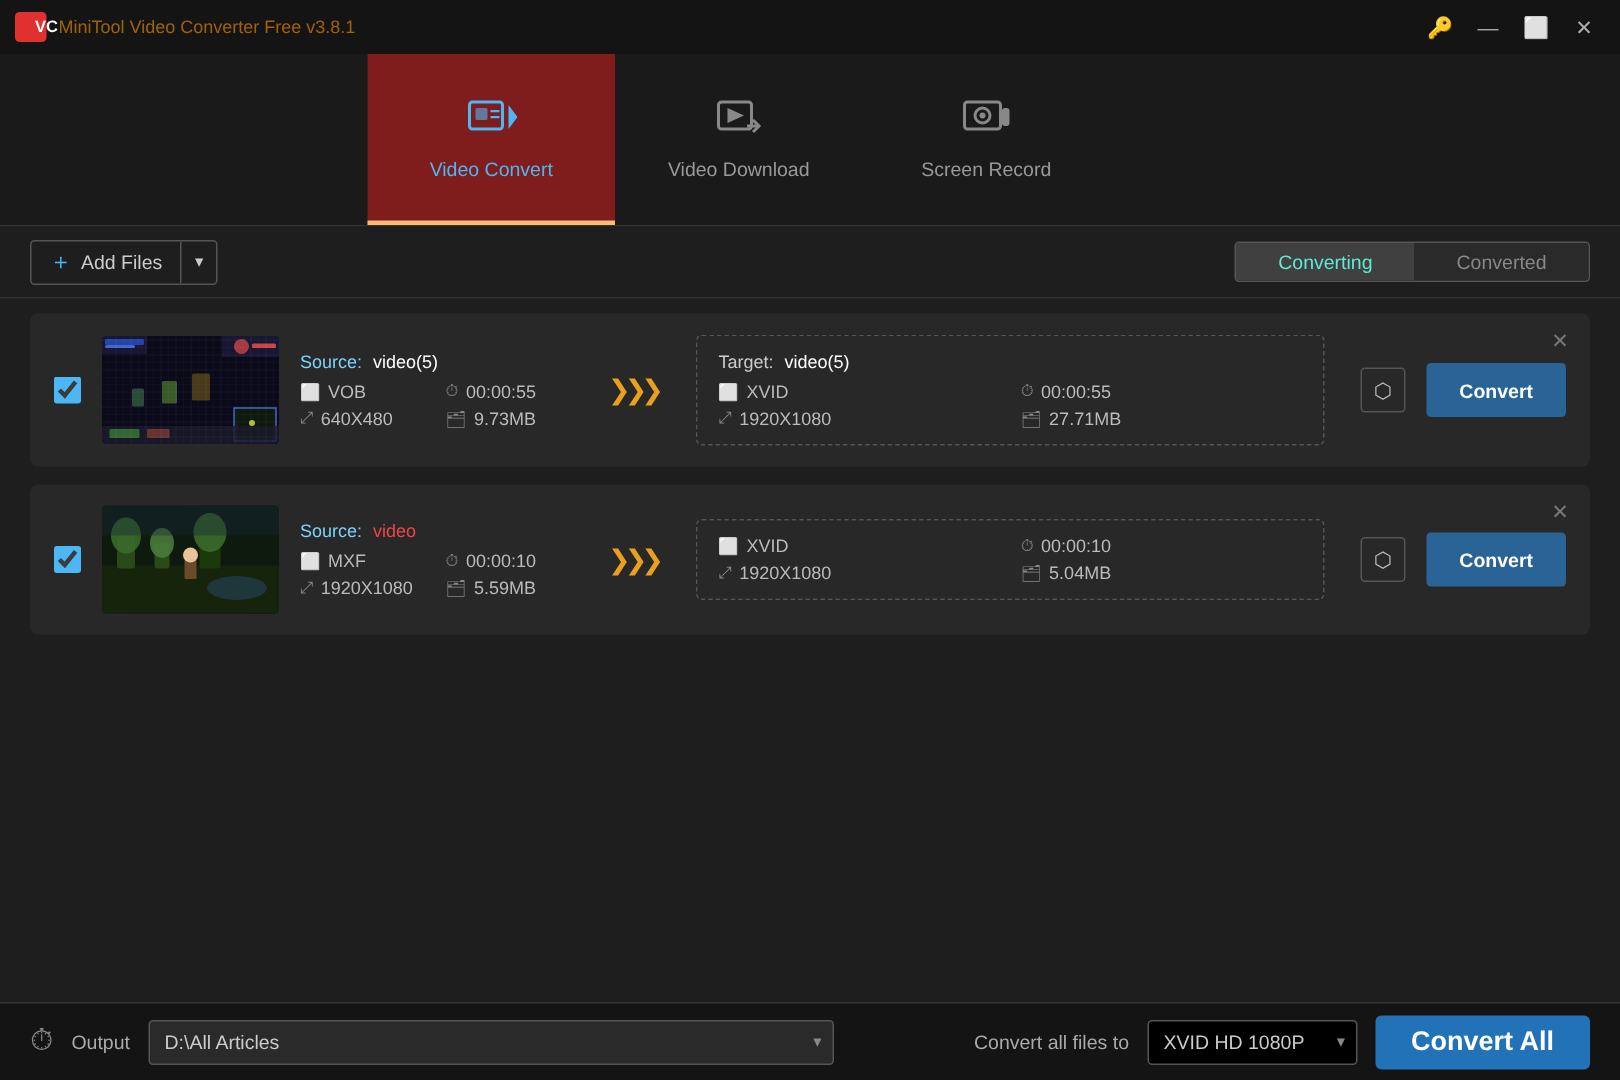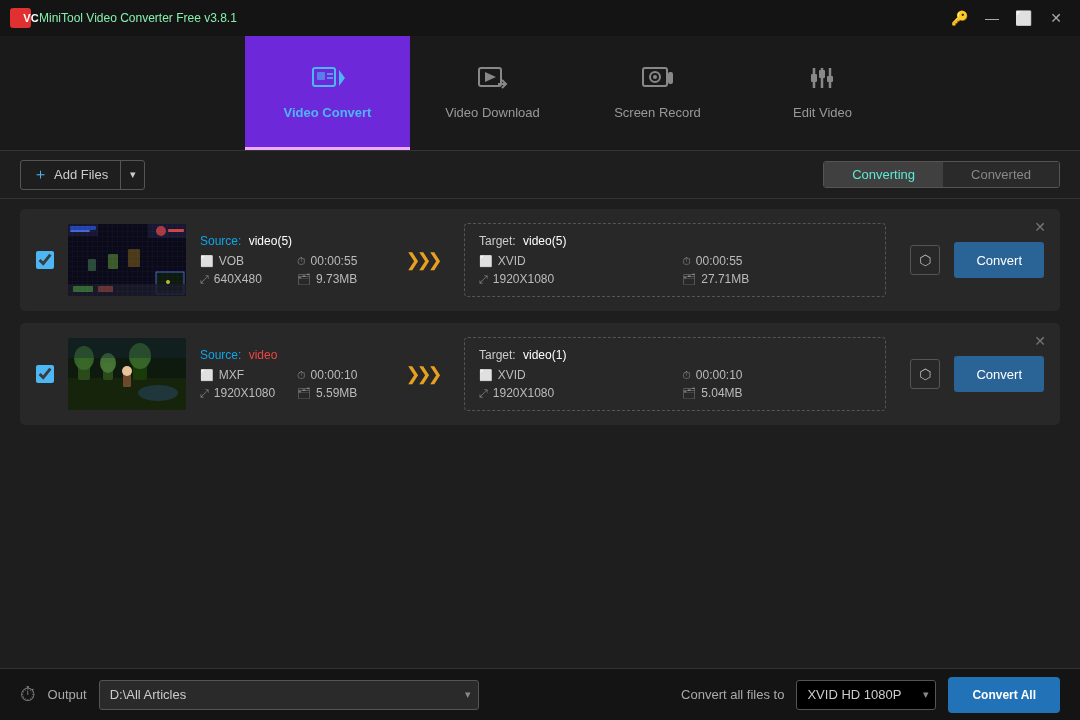"MiniTool Video Converter Free v3.8.1" #title-bar-title { color: #86efac -> #a16207 }
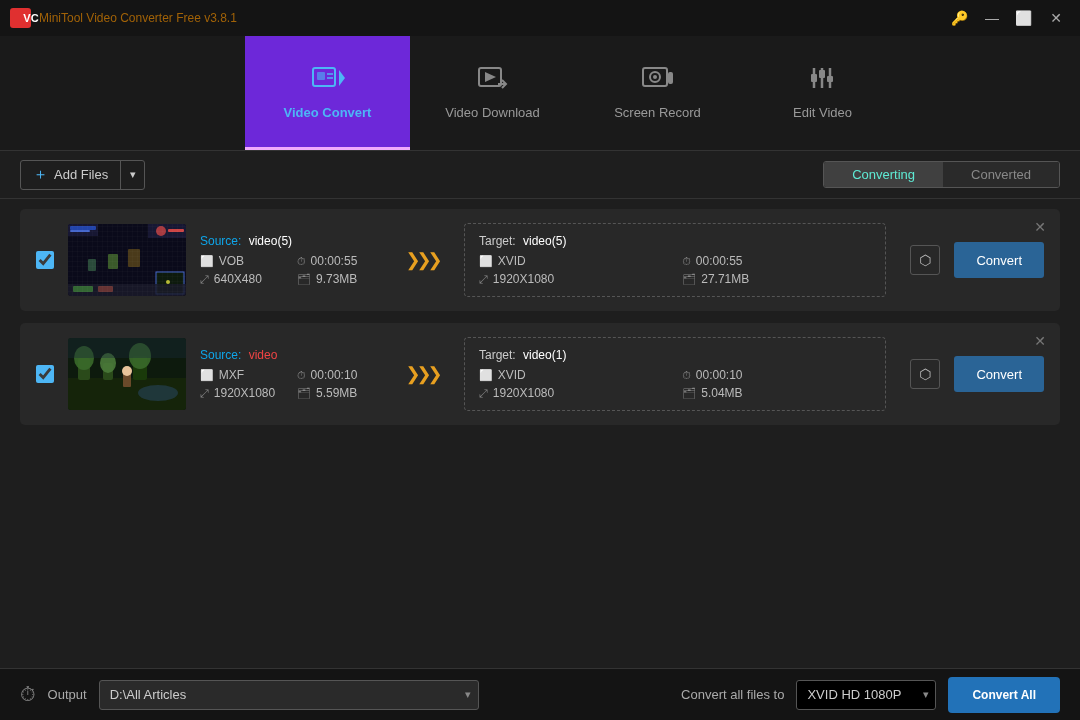"Video Convert" .nav-item.active { background: #6d28d9 -> #7f1d1d; border-bottom: 3px solid #f0abfc -> 3px solid #fdba74; font-weight: bold -> none }
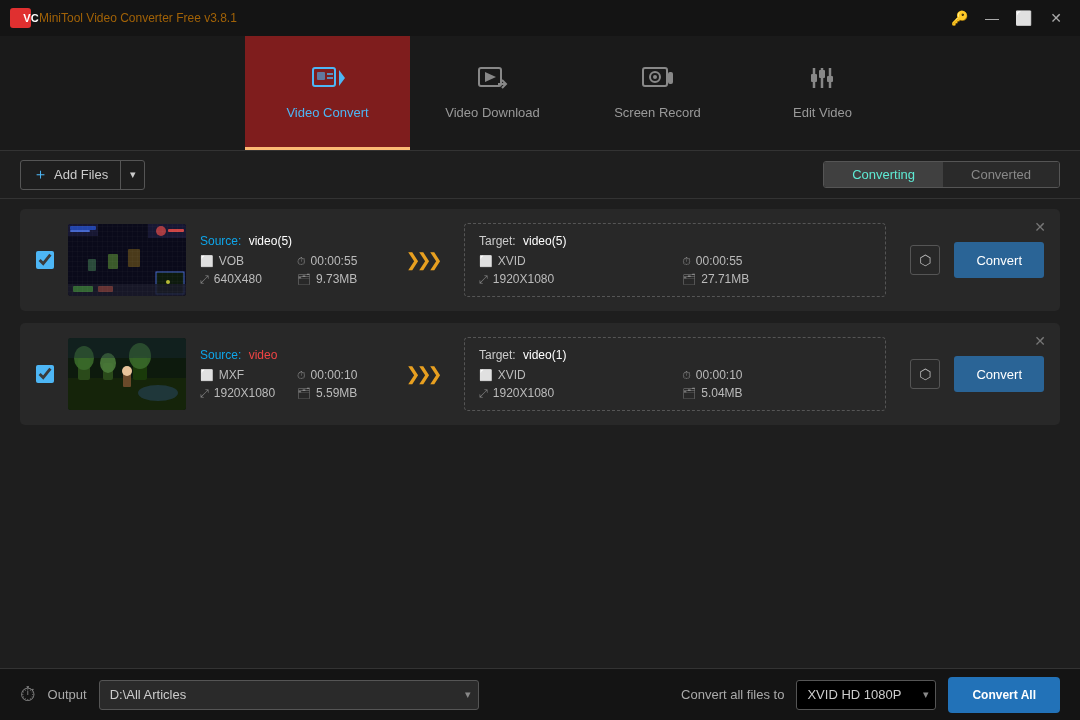"Edit Video" div.nav-item { html: <div> <span> <svg> <path></path> <path></path> <path></path> <rect></rect> <rect></rect> <rect></rect> </svg> </span> <span>Edit Video</span> </div> -> none }
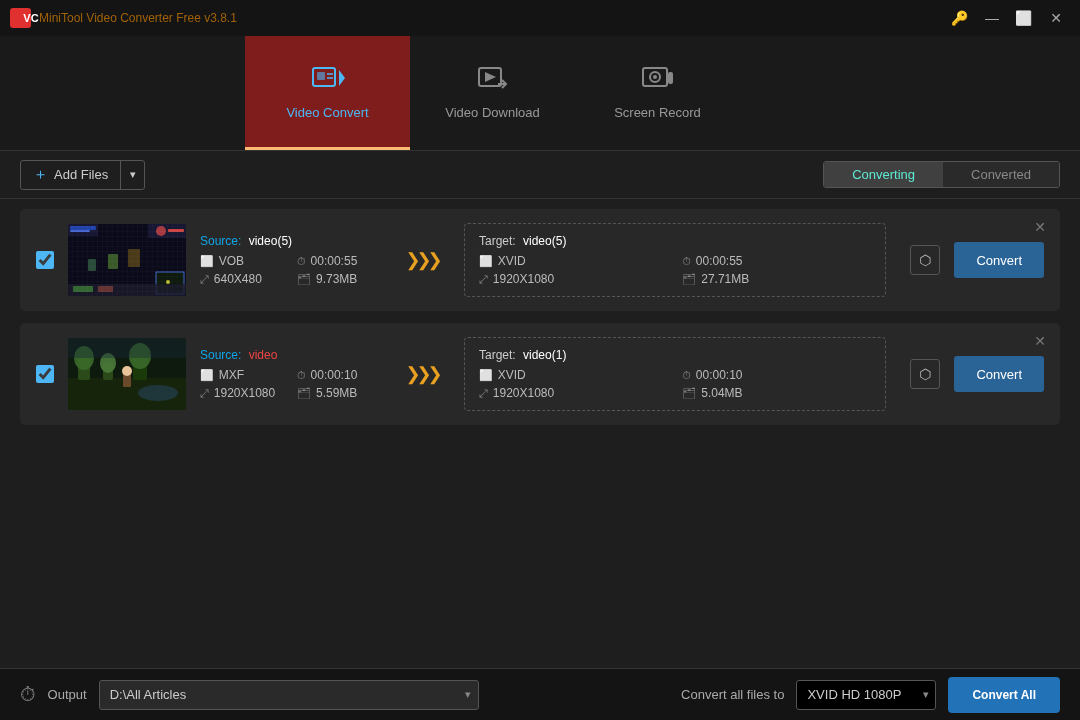"Source:" .file-info-label span { color: #0ea5e9 -> #7dd3fc }
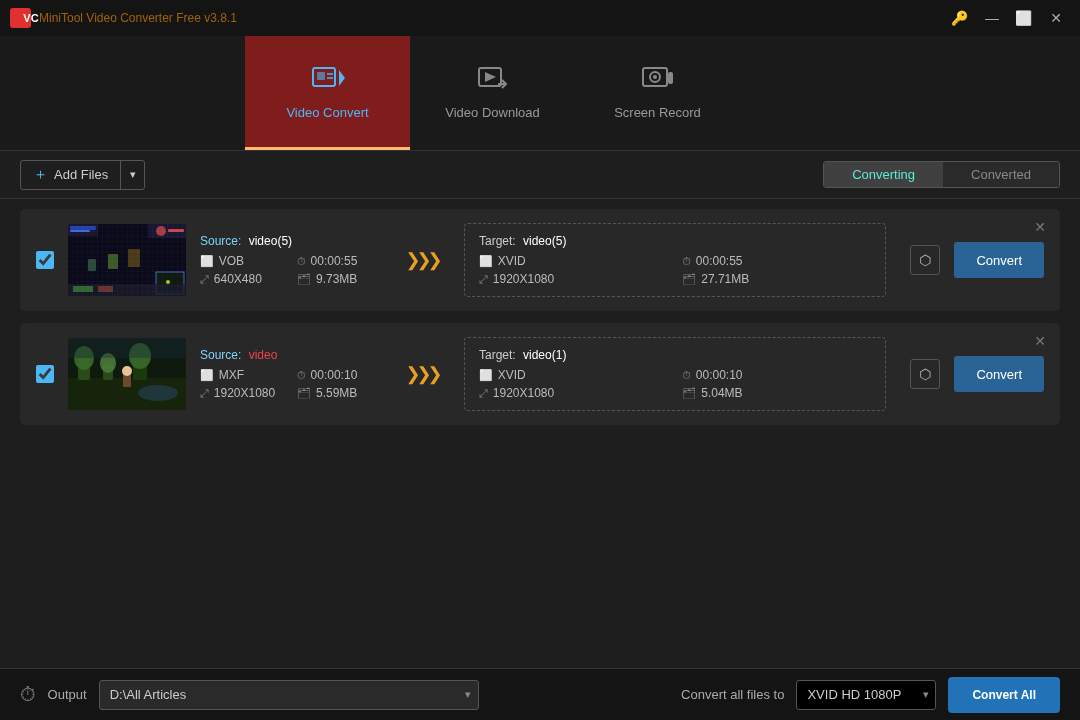"Convert" .convert-btn { font-weight: none -> bold }
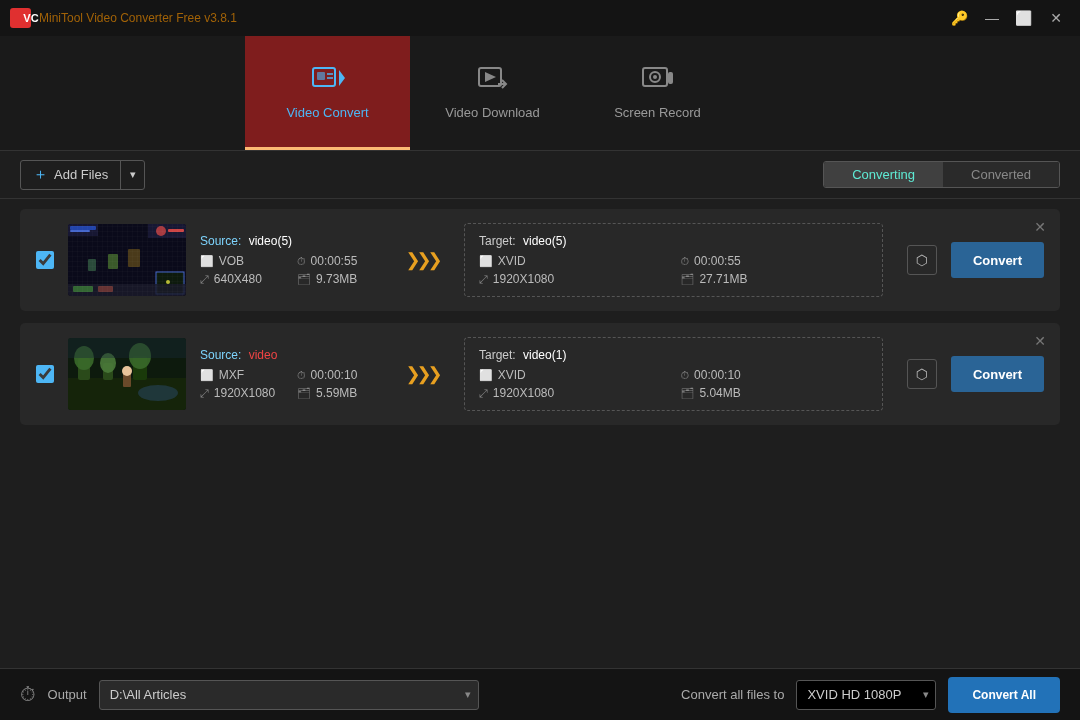"Target: video(1)" div.target-info-label { html: <div> <span>Target:</span> <span>video(1)</span> </div> -> none }
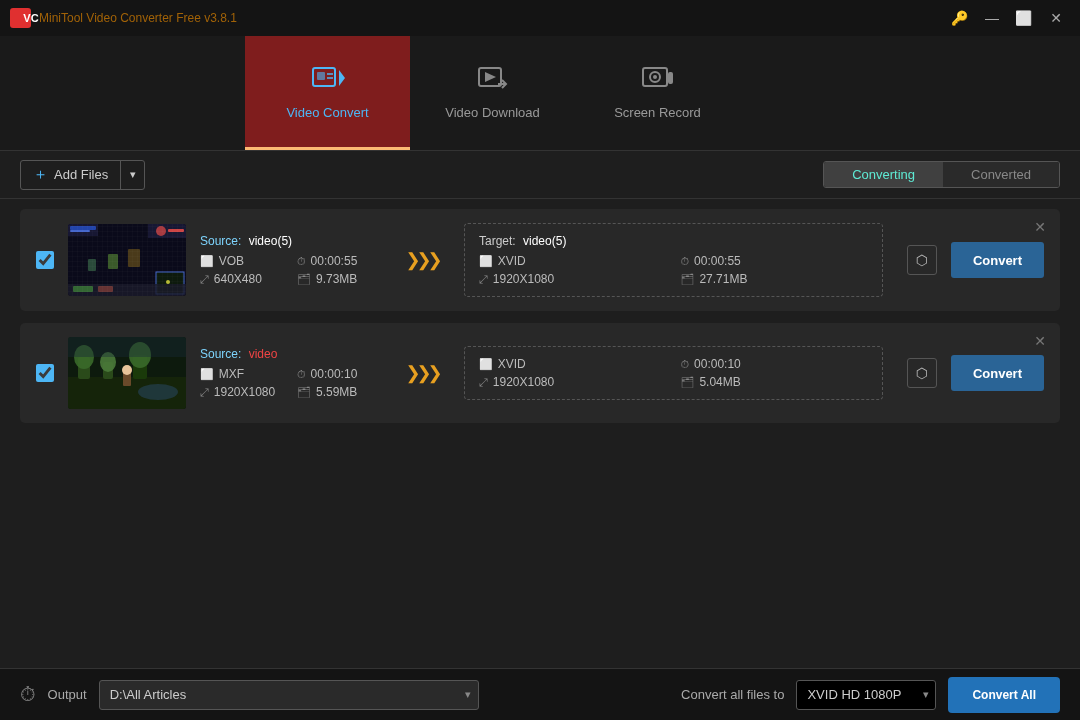"D:\All Articles" #output-path-select { width: 380px -> 457px }
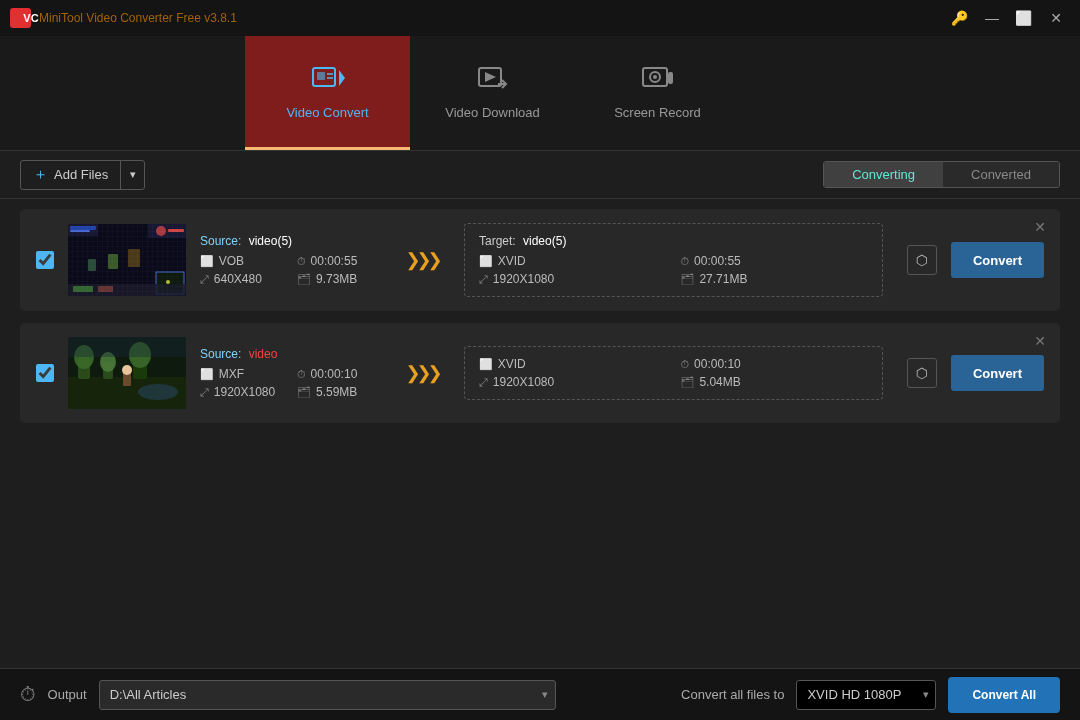"Convert All" #convert-all-btn { font-size: 12px -> 18px }
